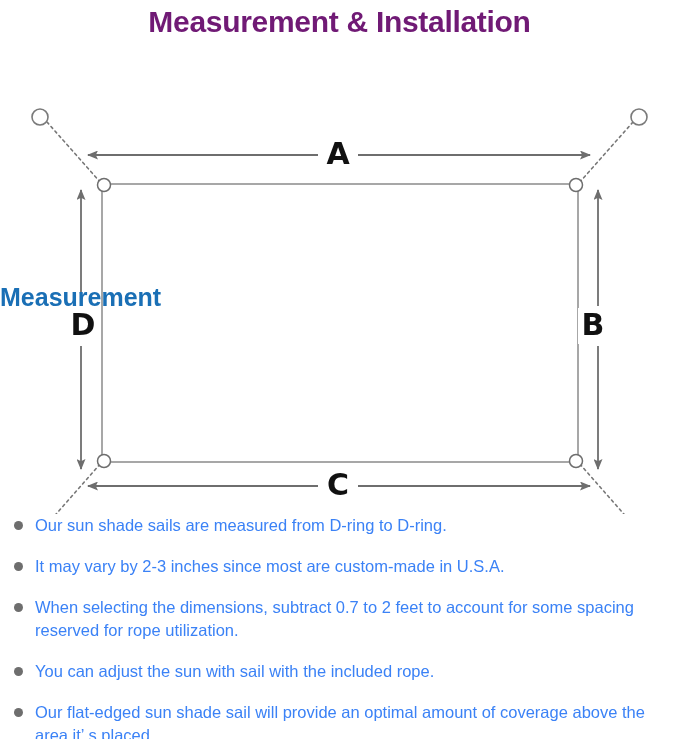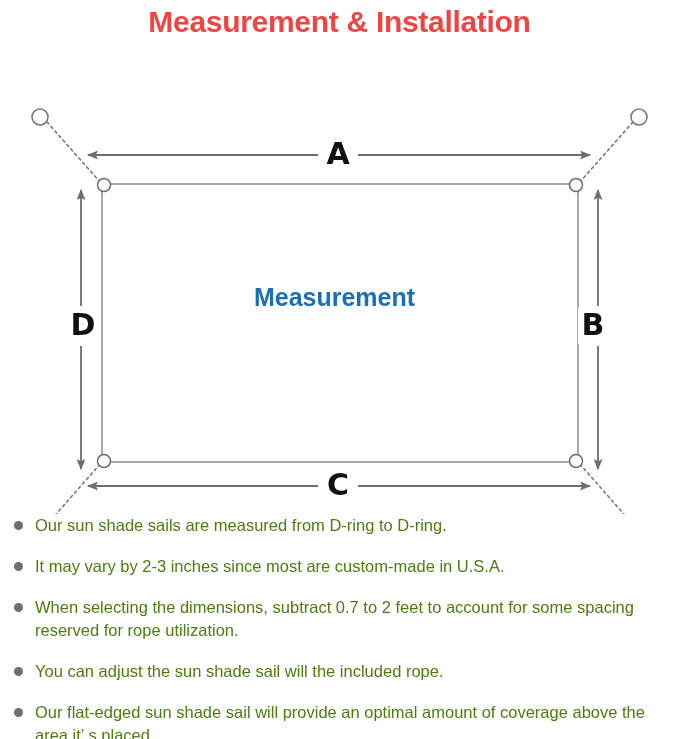"Measurement & Installation" .page-title { color: #ef4444 -> #701a75 }
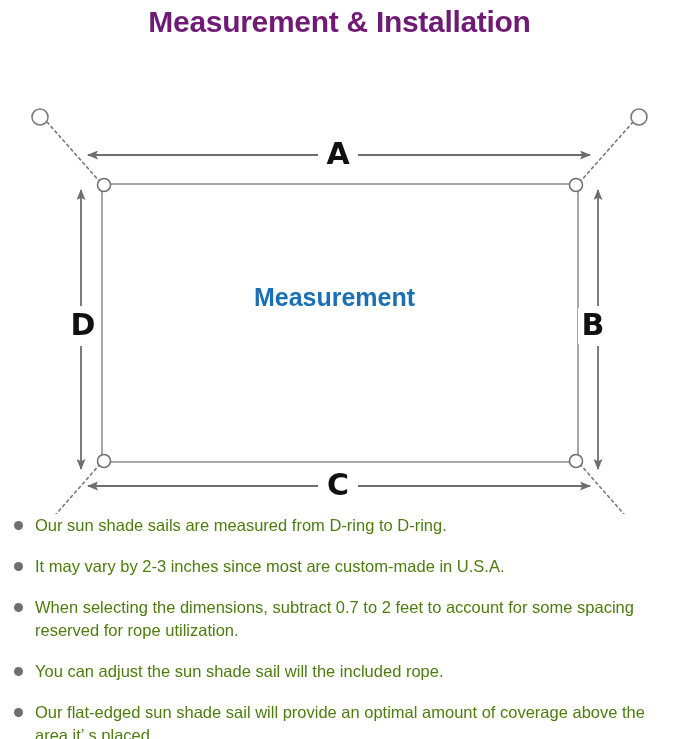"Measurement" .sail-center-text { text-align: center -> none }
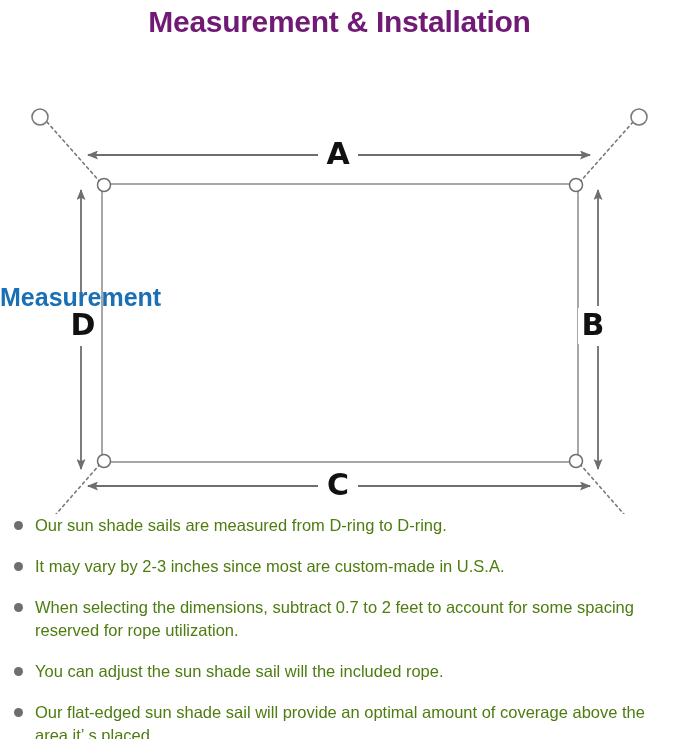"Our sun shade sails are" .note-item { color: #4d7c0f -> #3b82f6 }
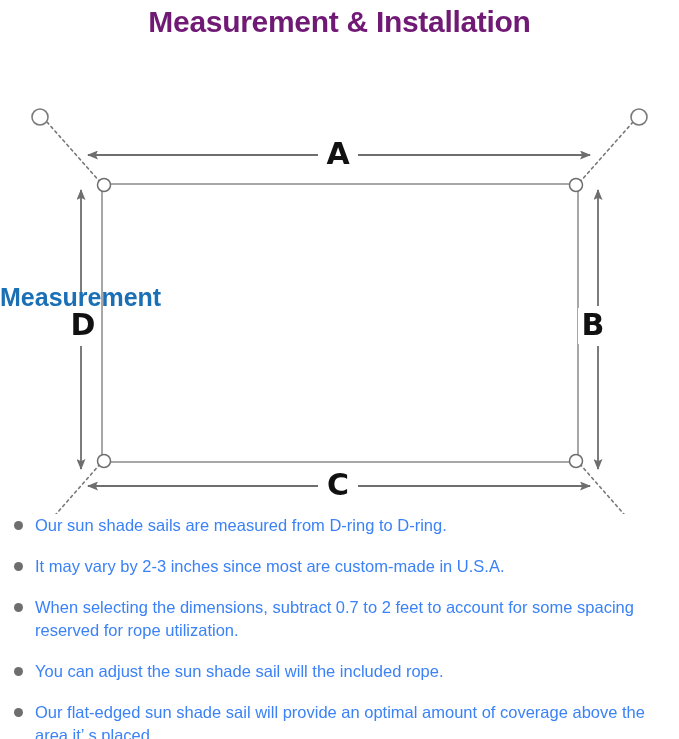"You can adjust the sun" span.note-text { text: shade sail will -> with sail with }
